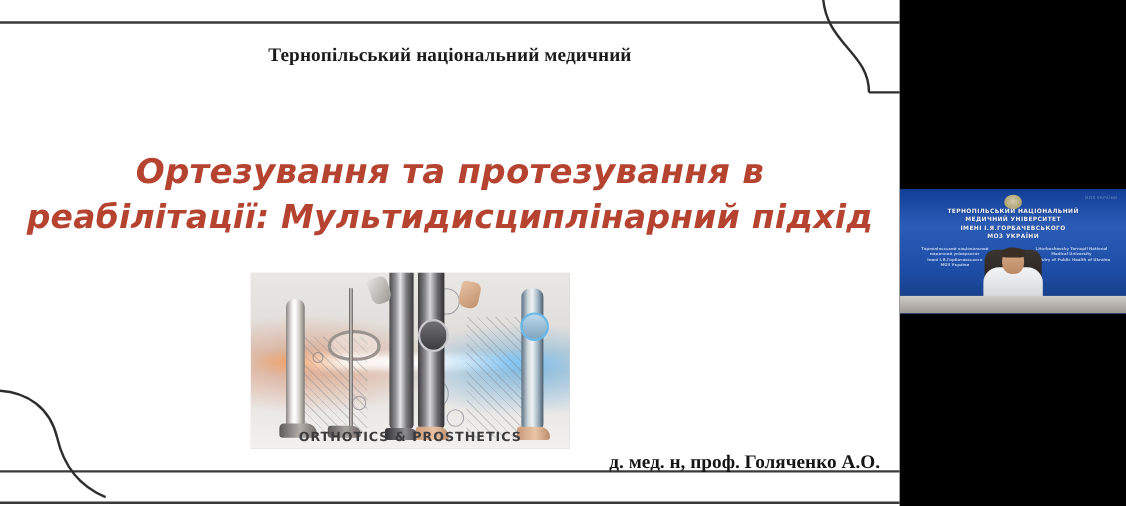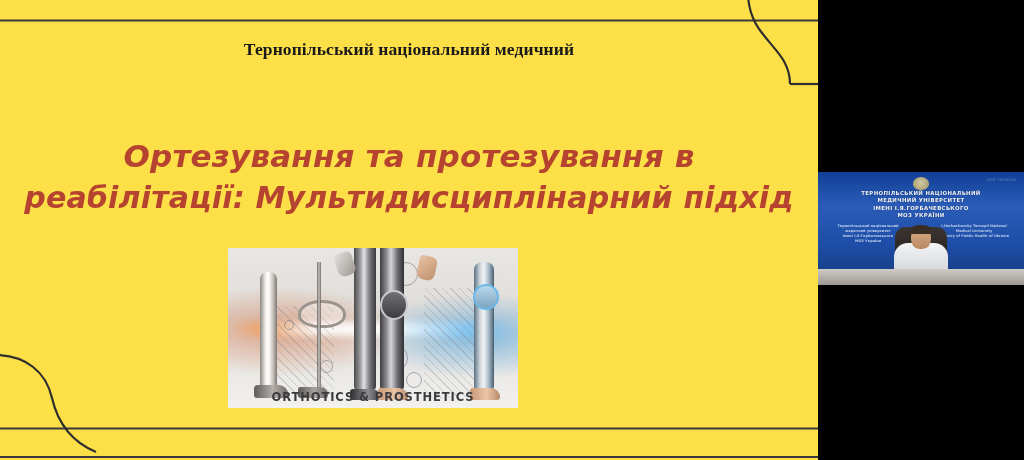"Тернопільський національний медичний" #slide { background: #fde047 -> #ffffff }
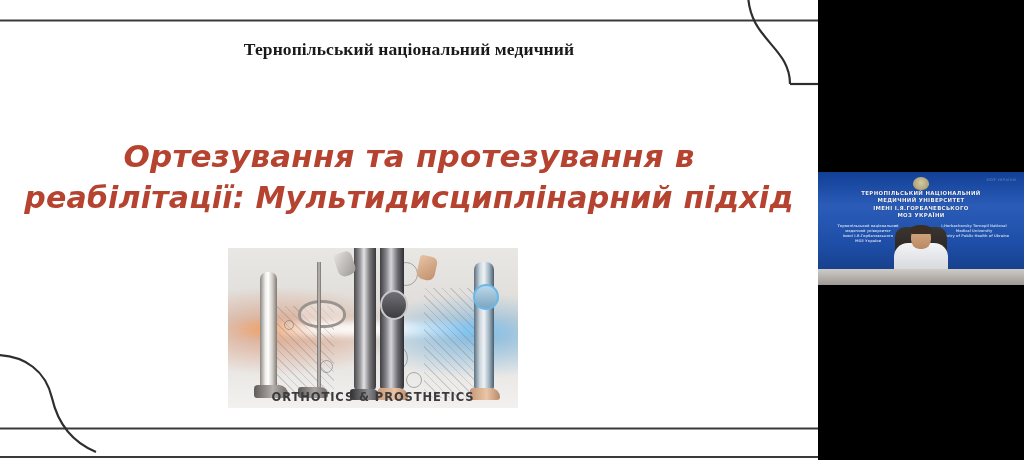"д. мед. н, проф. Голяченко" div { html: none -> <div>д. мед. н, проф. Голяченко А.О.</div> }
